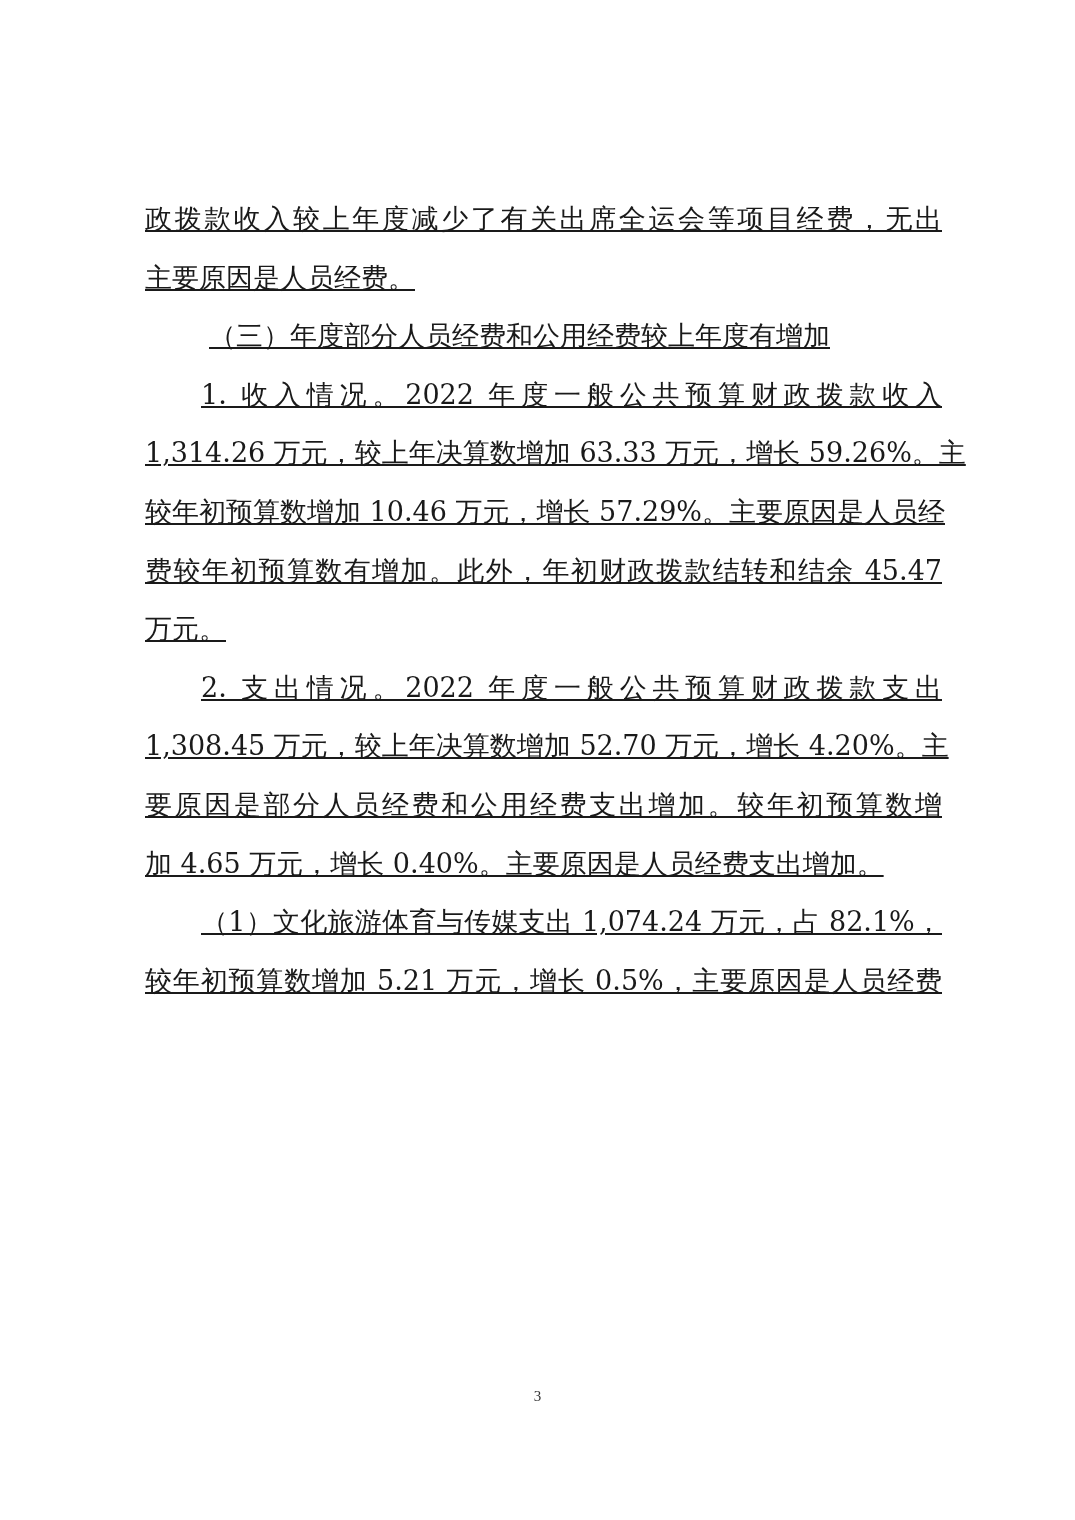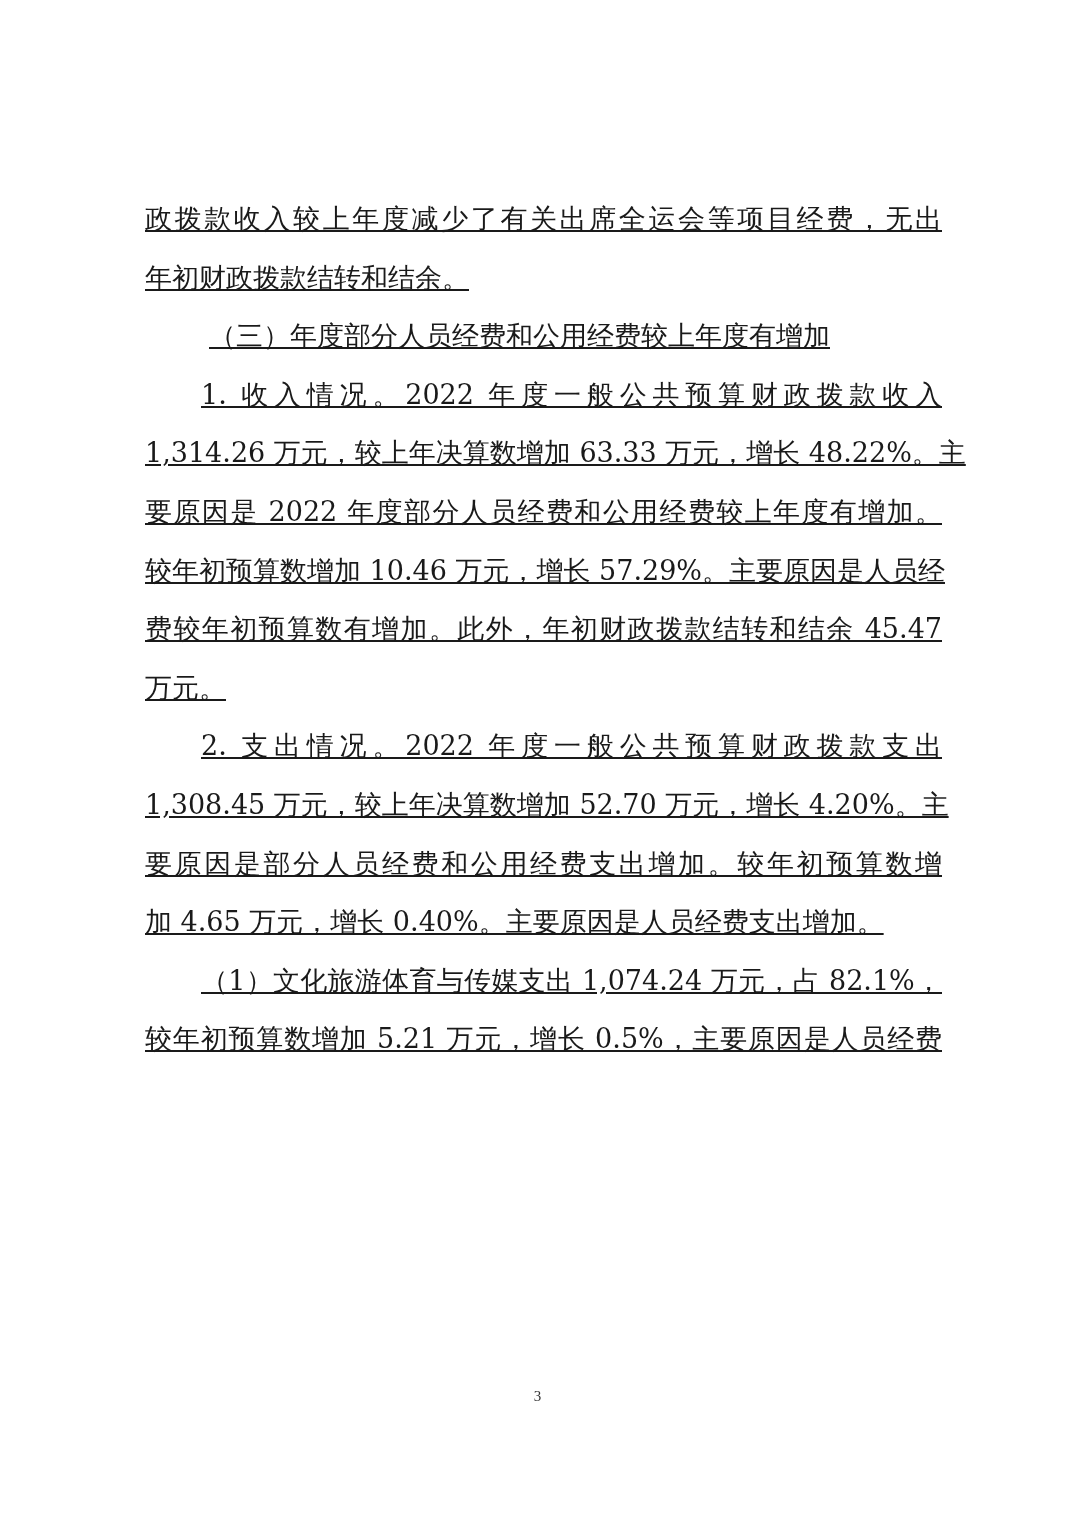"年初财政拨款结转和结余。" div.line { text: 年初财政拨款结转和结余 -> 主要原因是人员经费 }
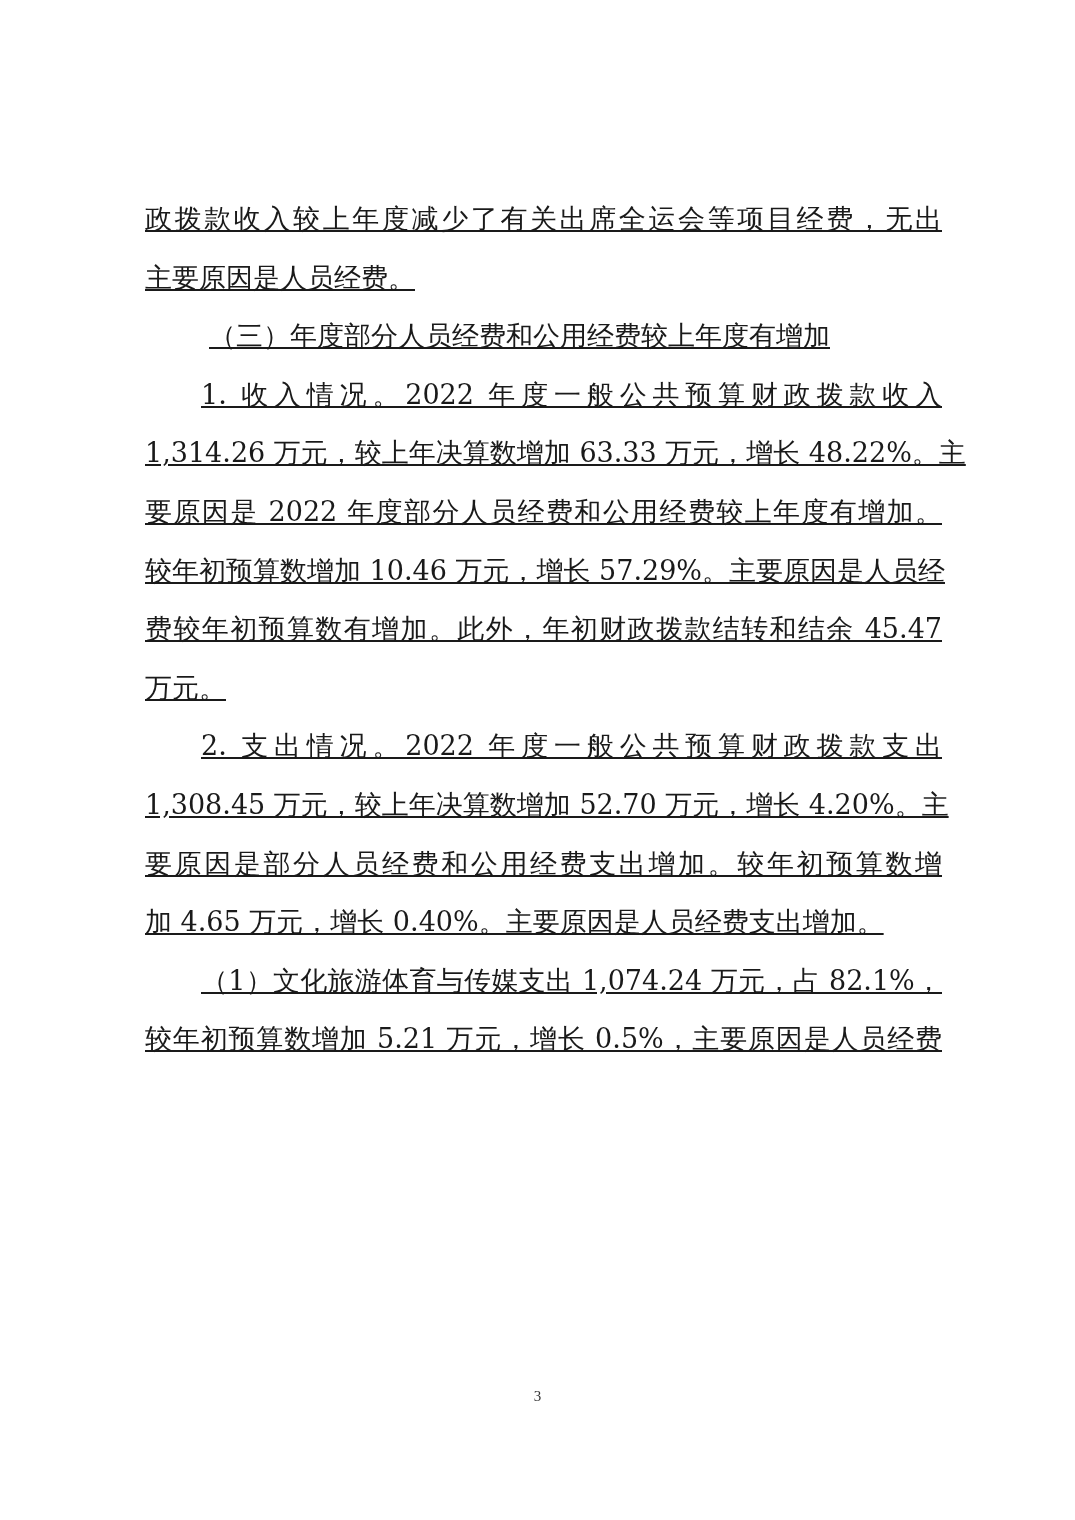"1,314.26 万元，较上年决算数增加 63.33 万元，增长" div.line { text: 48.22% -> 59.26% }
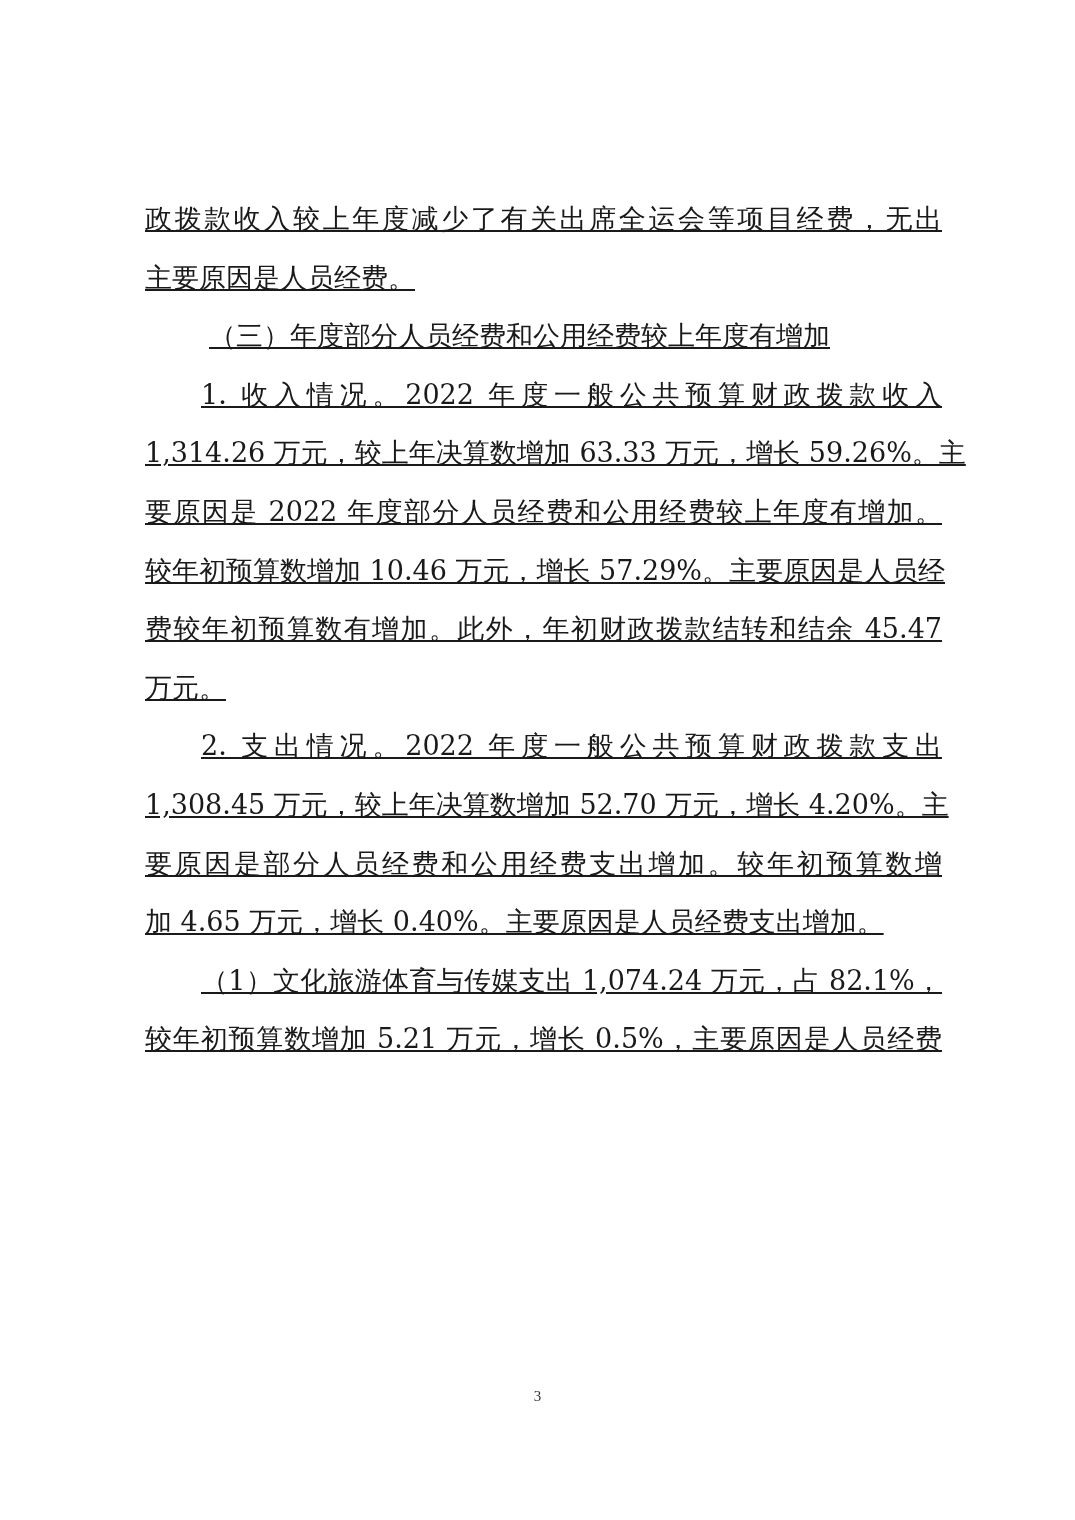"要原因是 2022 年度部分人员经费和公用经费较上年度有增加。" div.line { html: <div>要原因是 2022 年度部分人员经费和公用经费较上年度有增加。</div> -> none }
